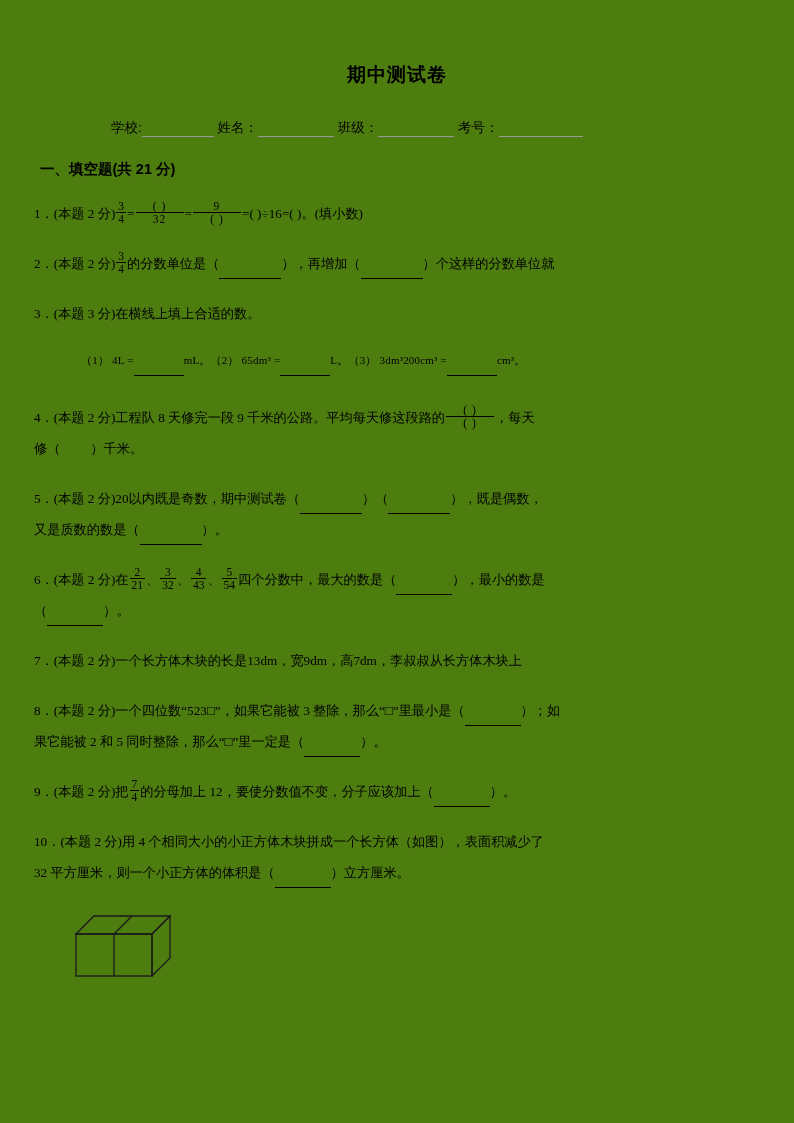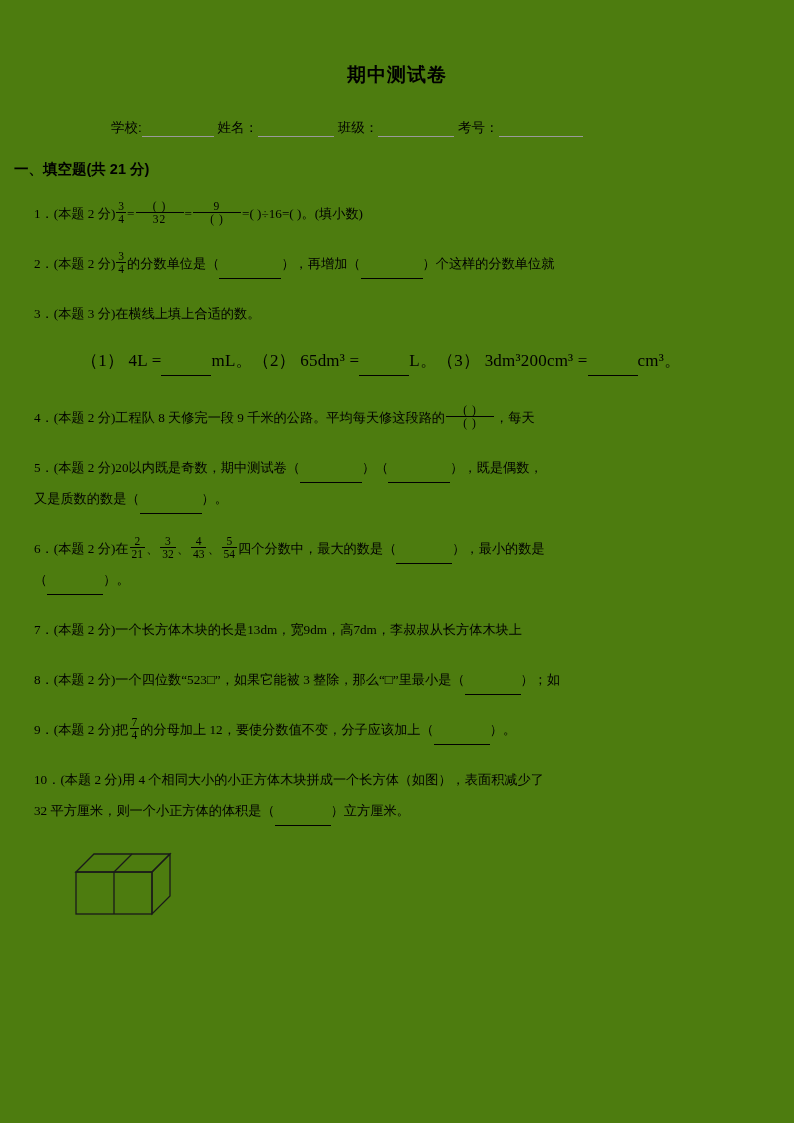"一、填空题(共 21 分)" .section-head { padding-left: 14px -> 40px }
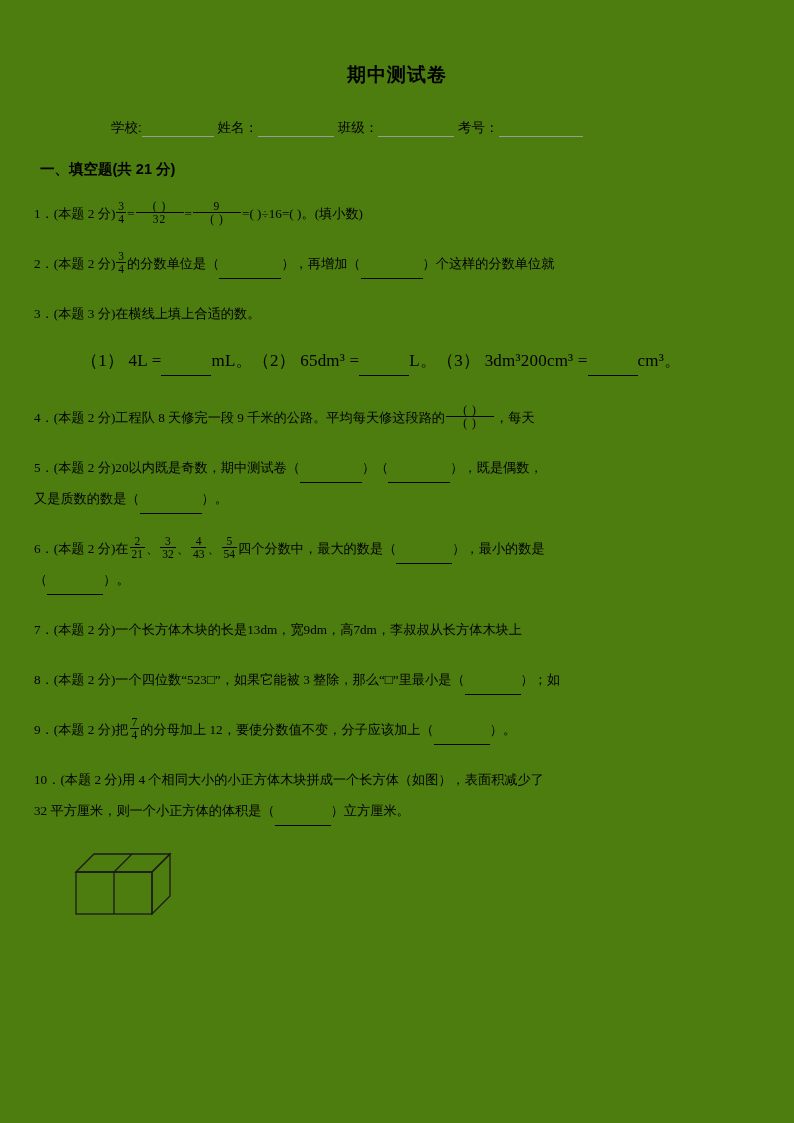"（1） 4L = mL。（2） 65dm³" .sub-row { font-size: 17px -> 11px }
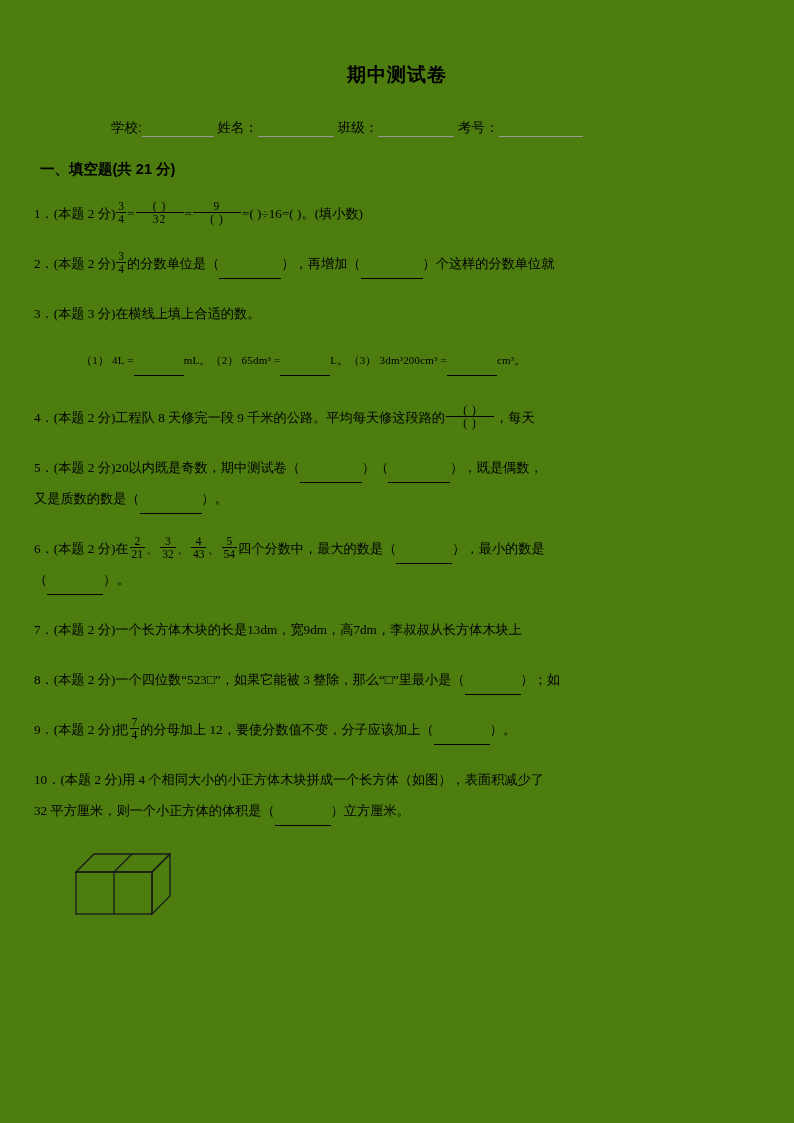"修（ ）千米。" div { html: none -> <div><span>修（</span><span></span><span>）千米。</span></div> }
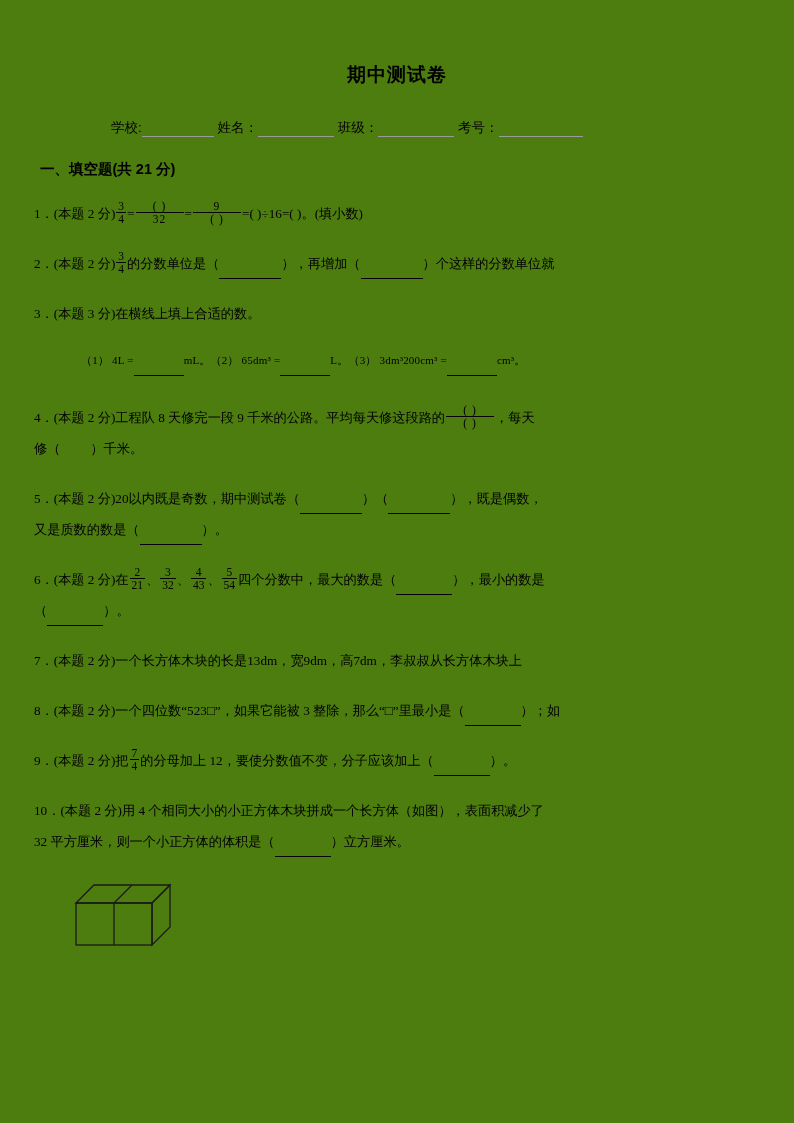"果它能被 2 和 5 同时整除，那么“□”里一定是（" div { html: none -> <div><span>果它能被 2 和 5 同时整除，那么“□”里一定是（</span><span></span><span>）。</span></div> }
